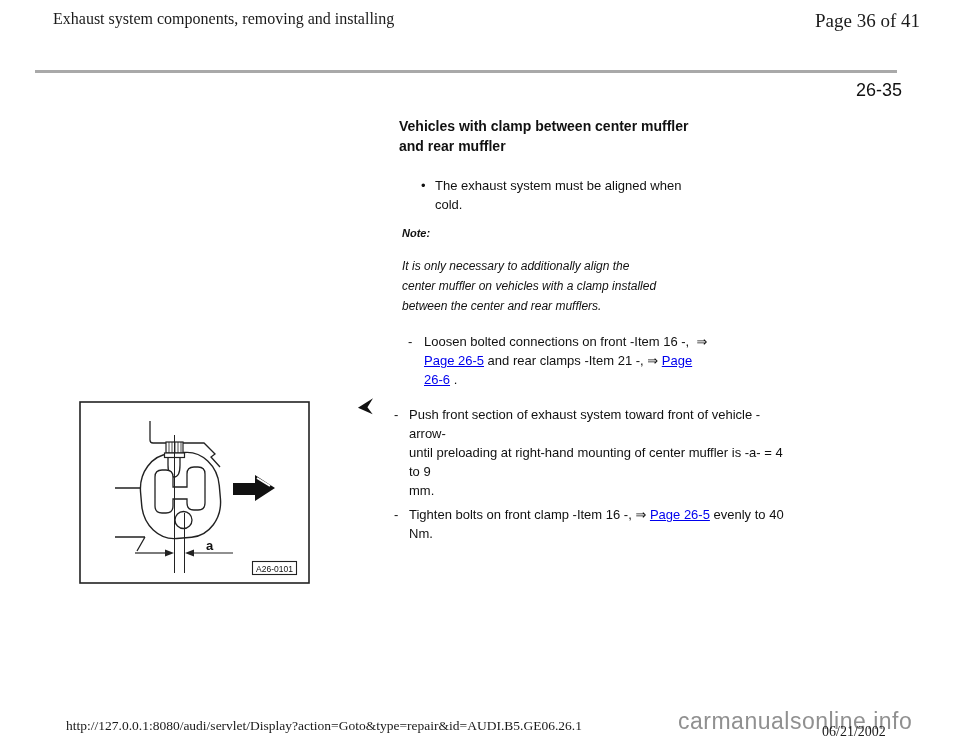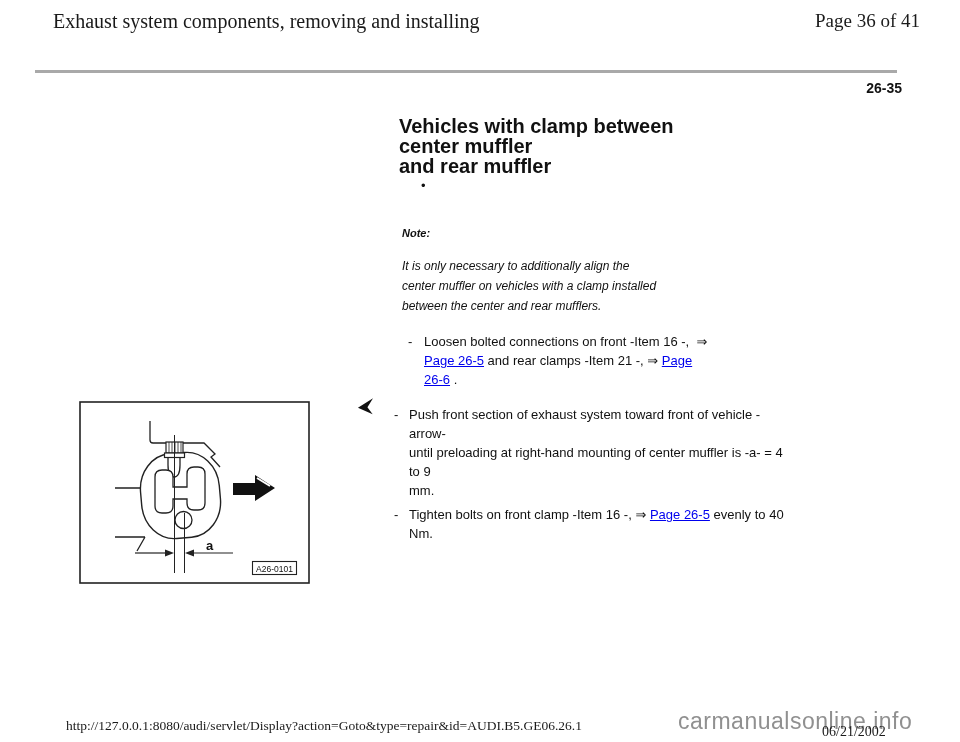"Exhaust system components, removing and" .hdr-title { font-size: 20px -> 16px }
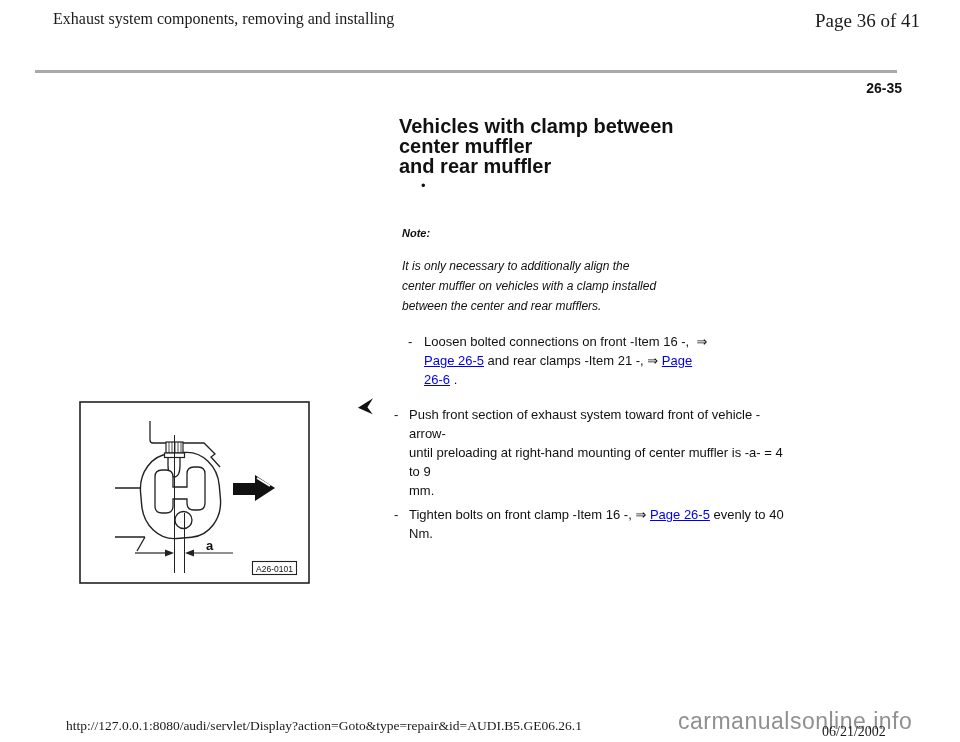"26-35" .sec-page { font-size: 14px -> 18px; font-weight: bold -> normal }
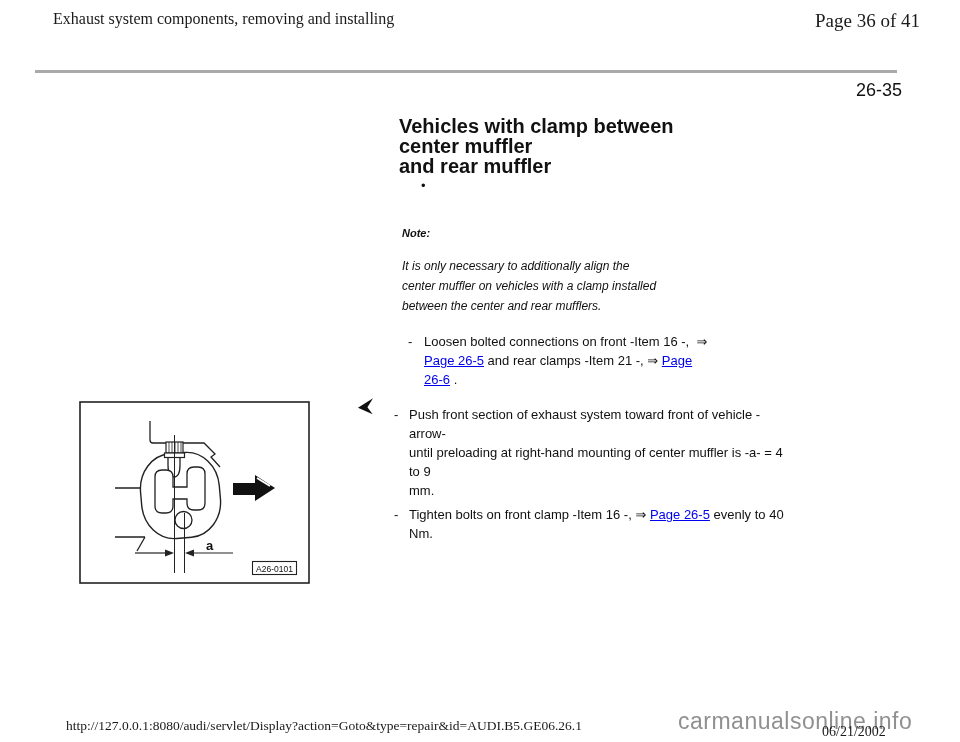"Vehicles with clamp between center" .heading { font-size: 20px -> 14px }
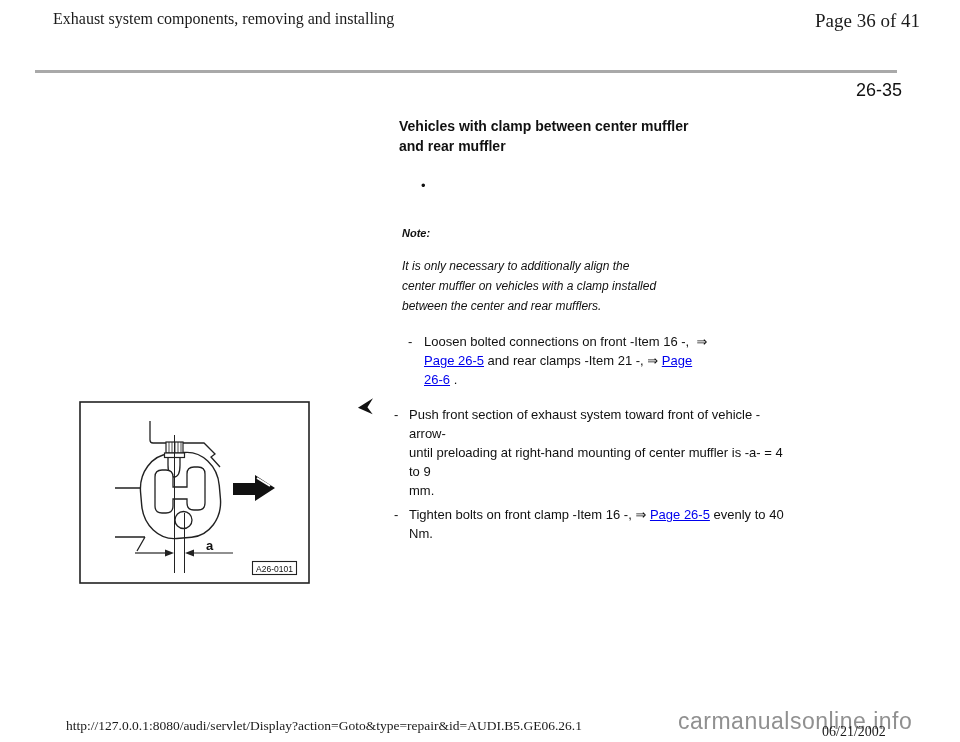"The exhaust system must be" span.pre { html: none -> <span>The exhaust system must be aligned when cold.</span> }
